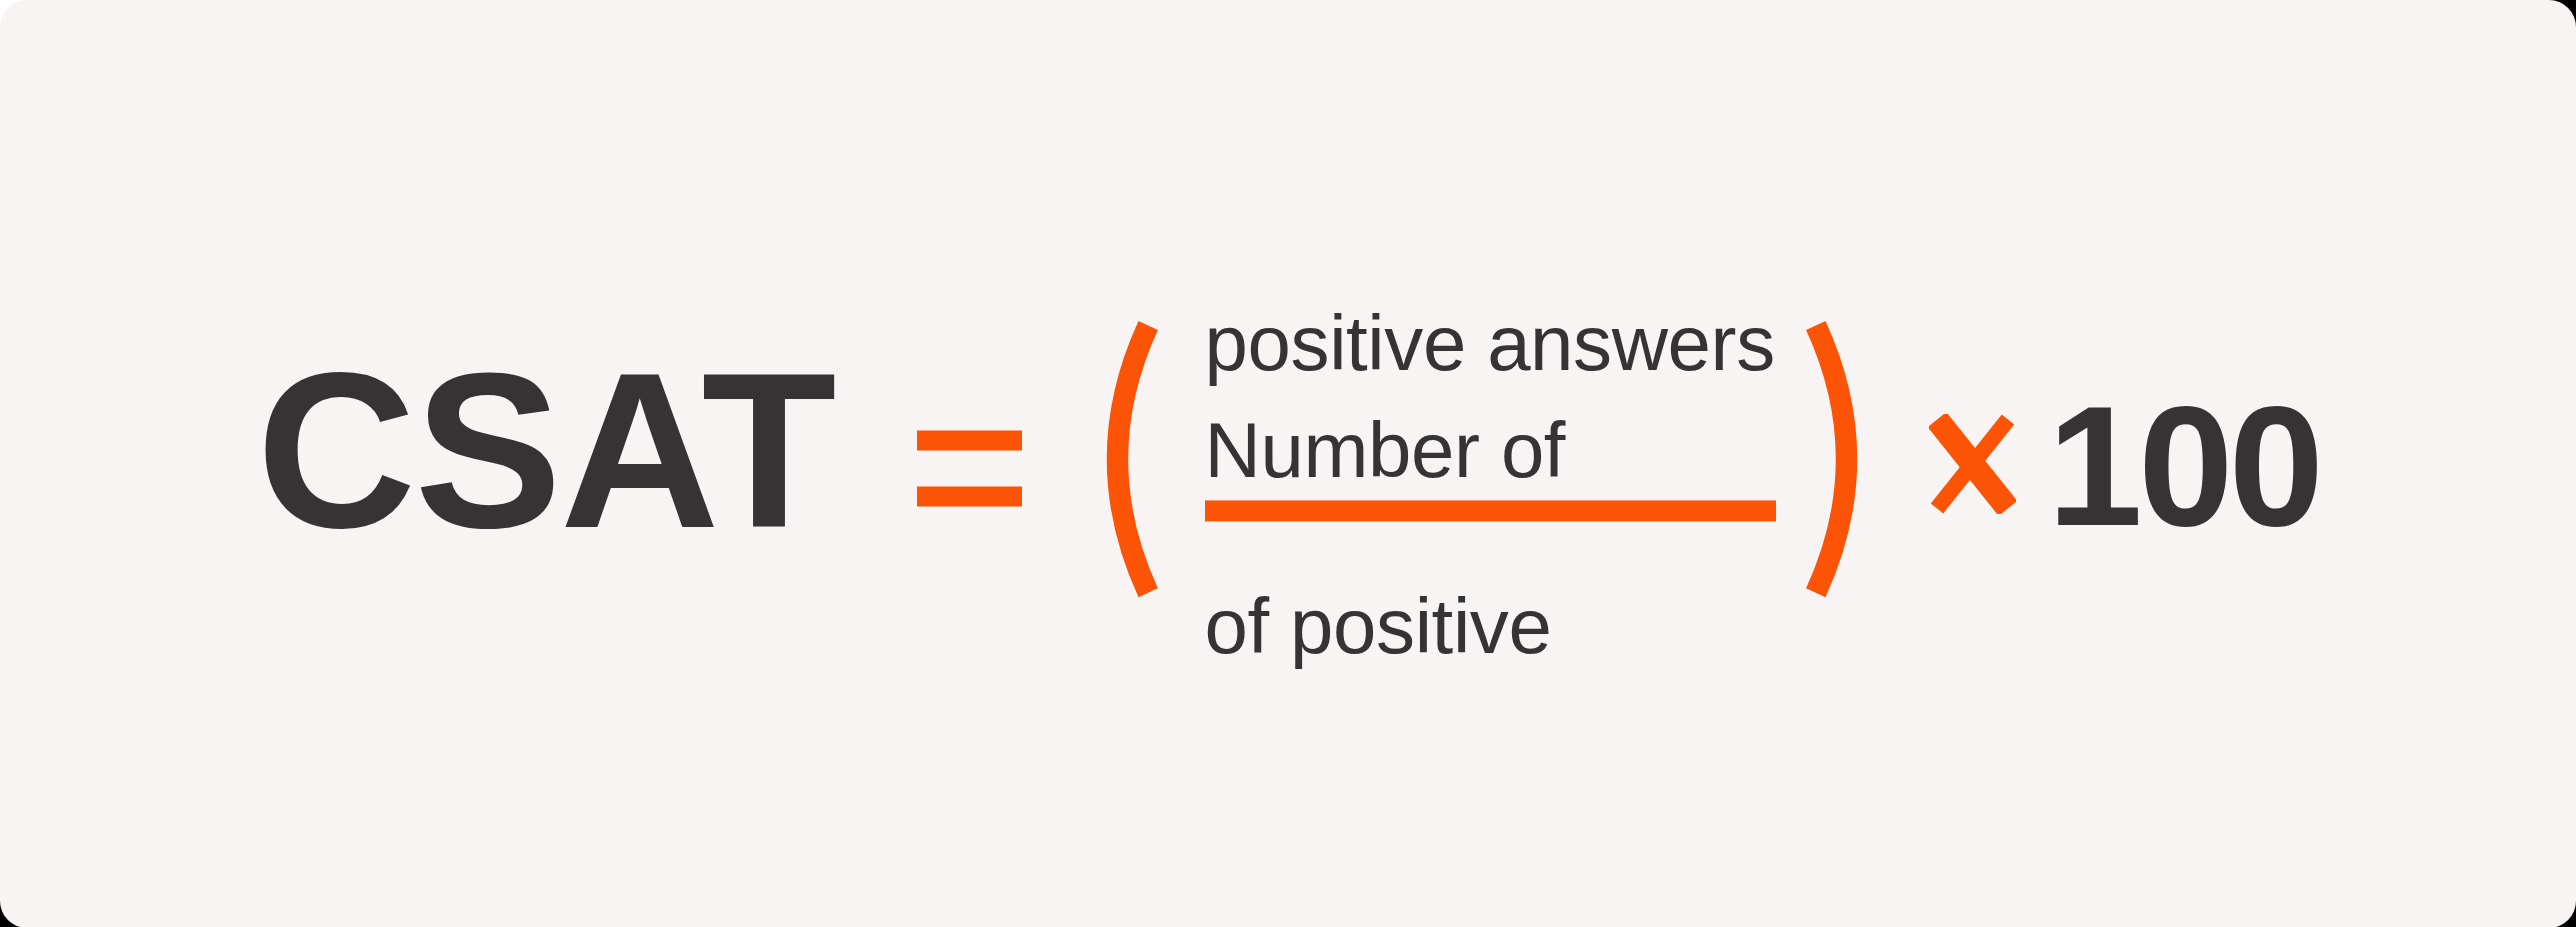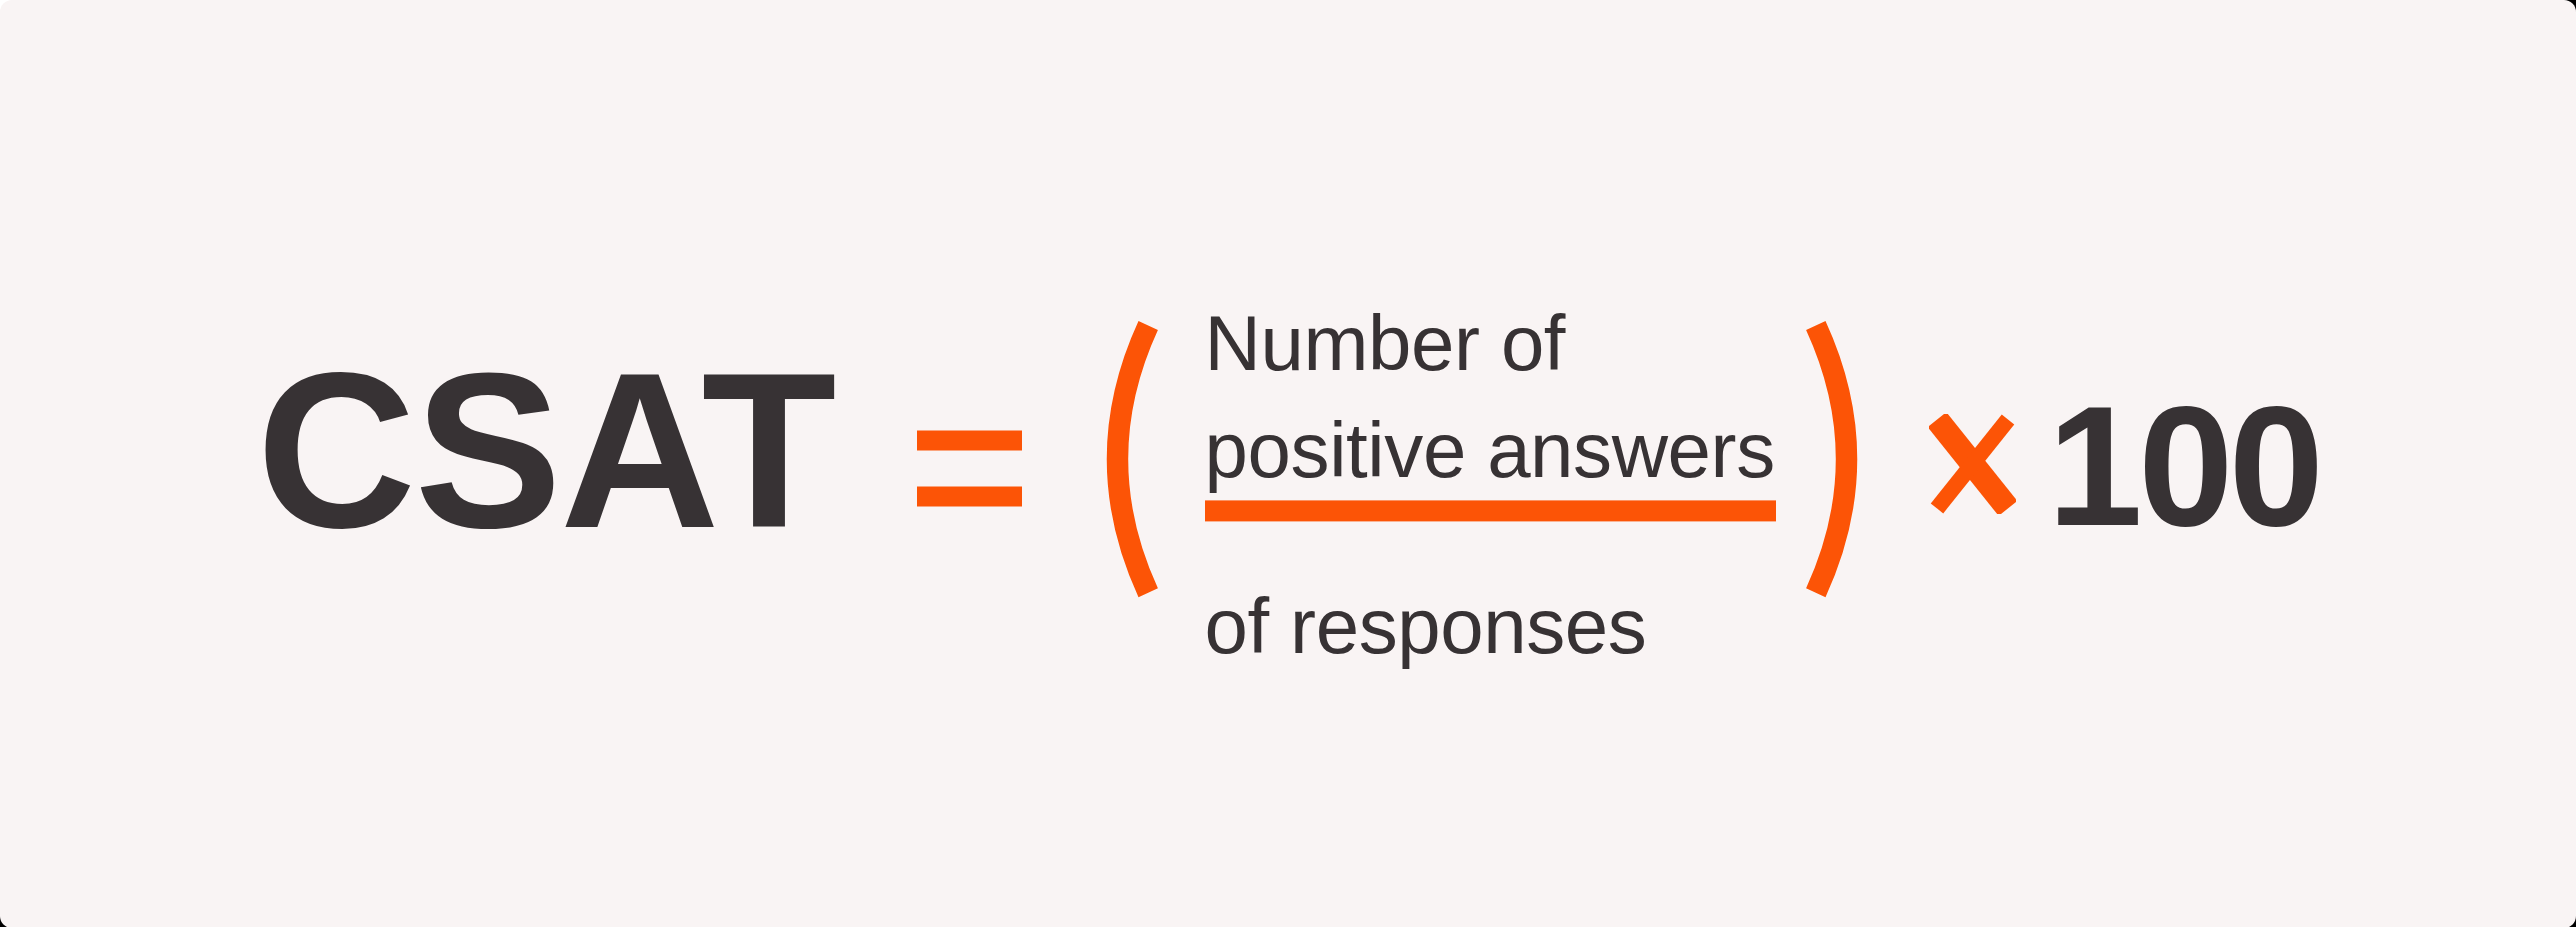"CSAT" .card { border-radius: 12px -> 27px }
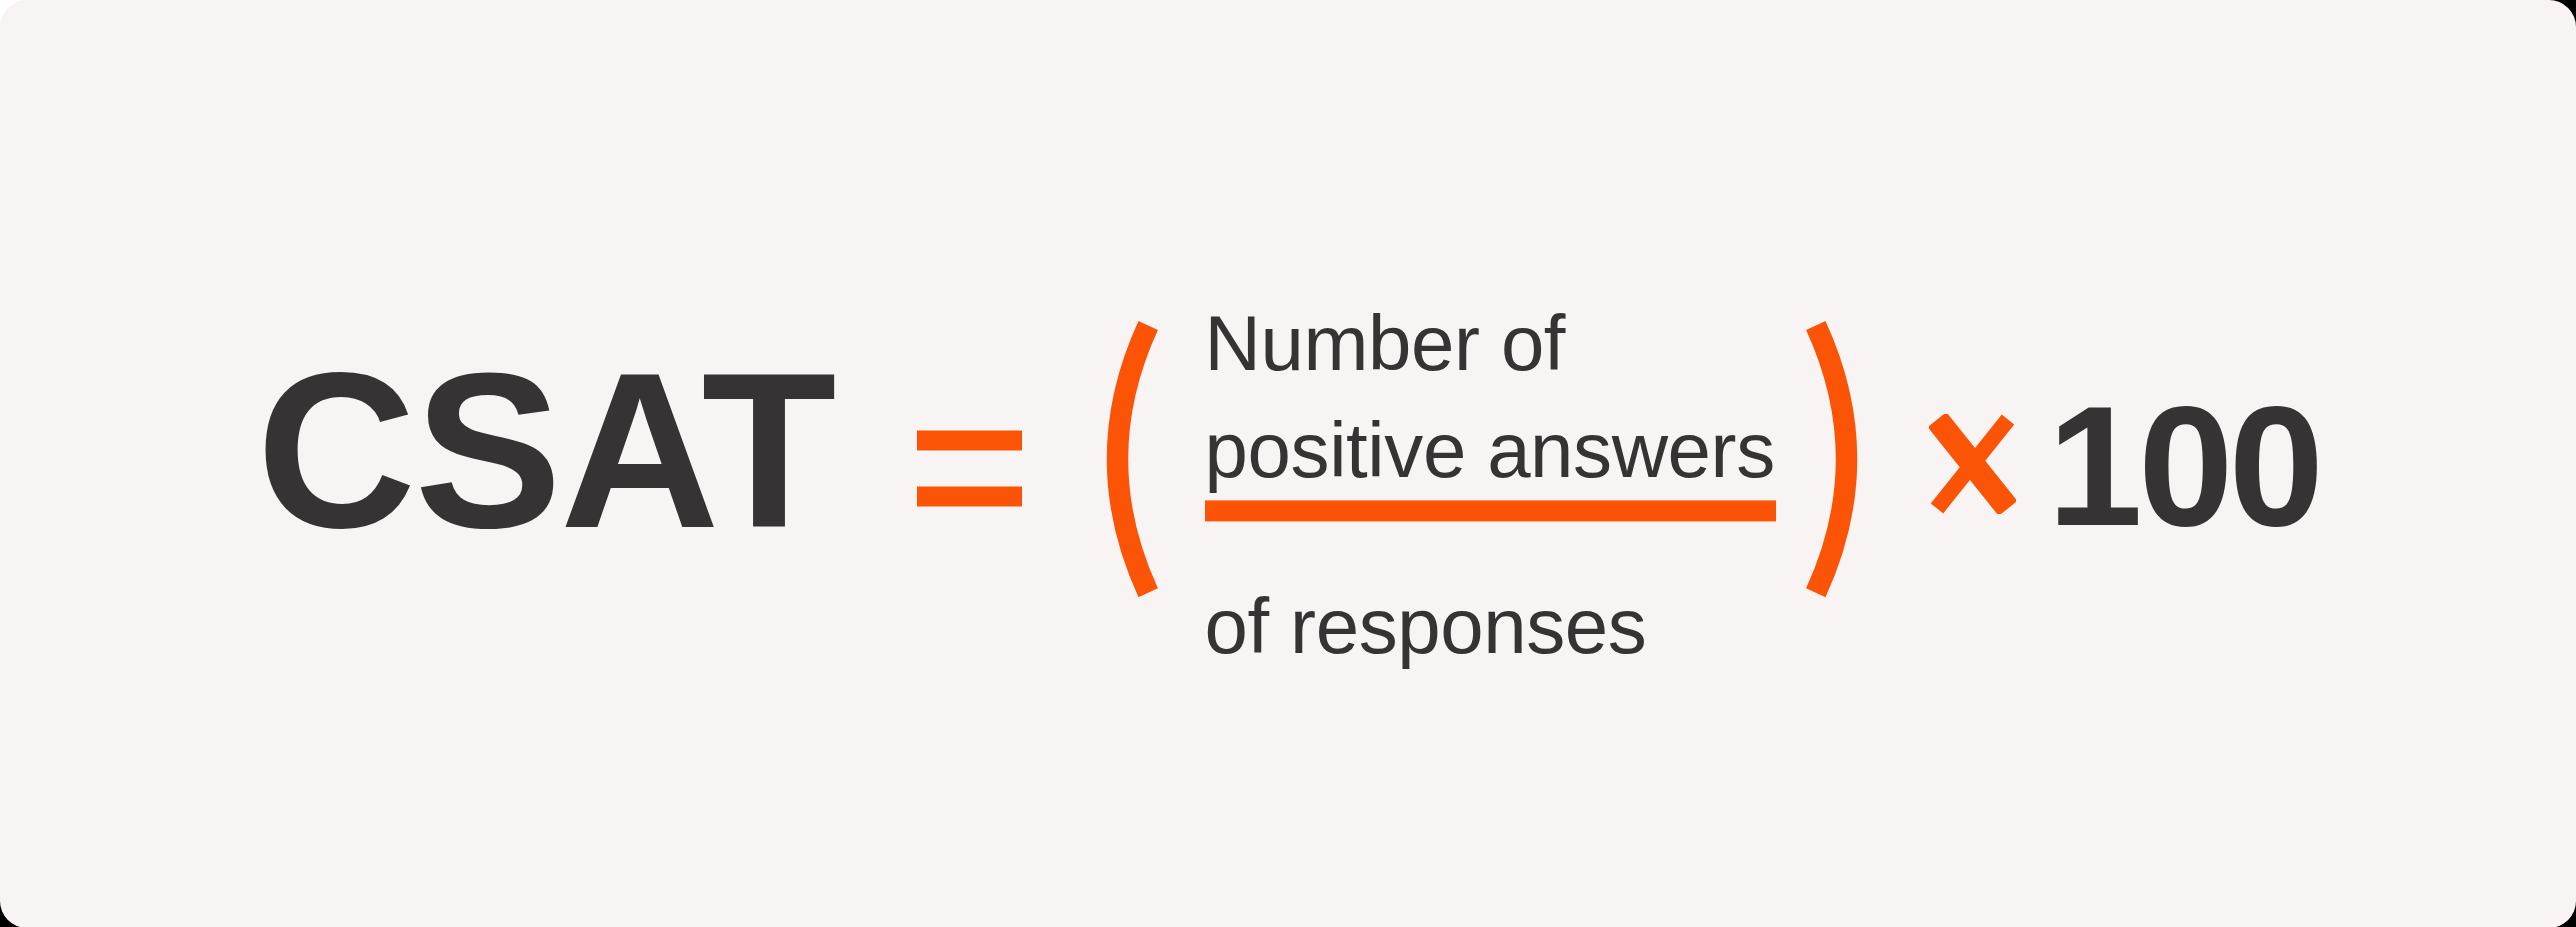"Number of" div.frac-label { order: before "positive answers" -> after "positive answers" }
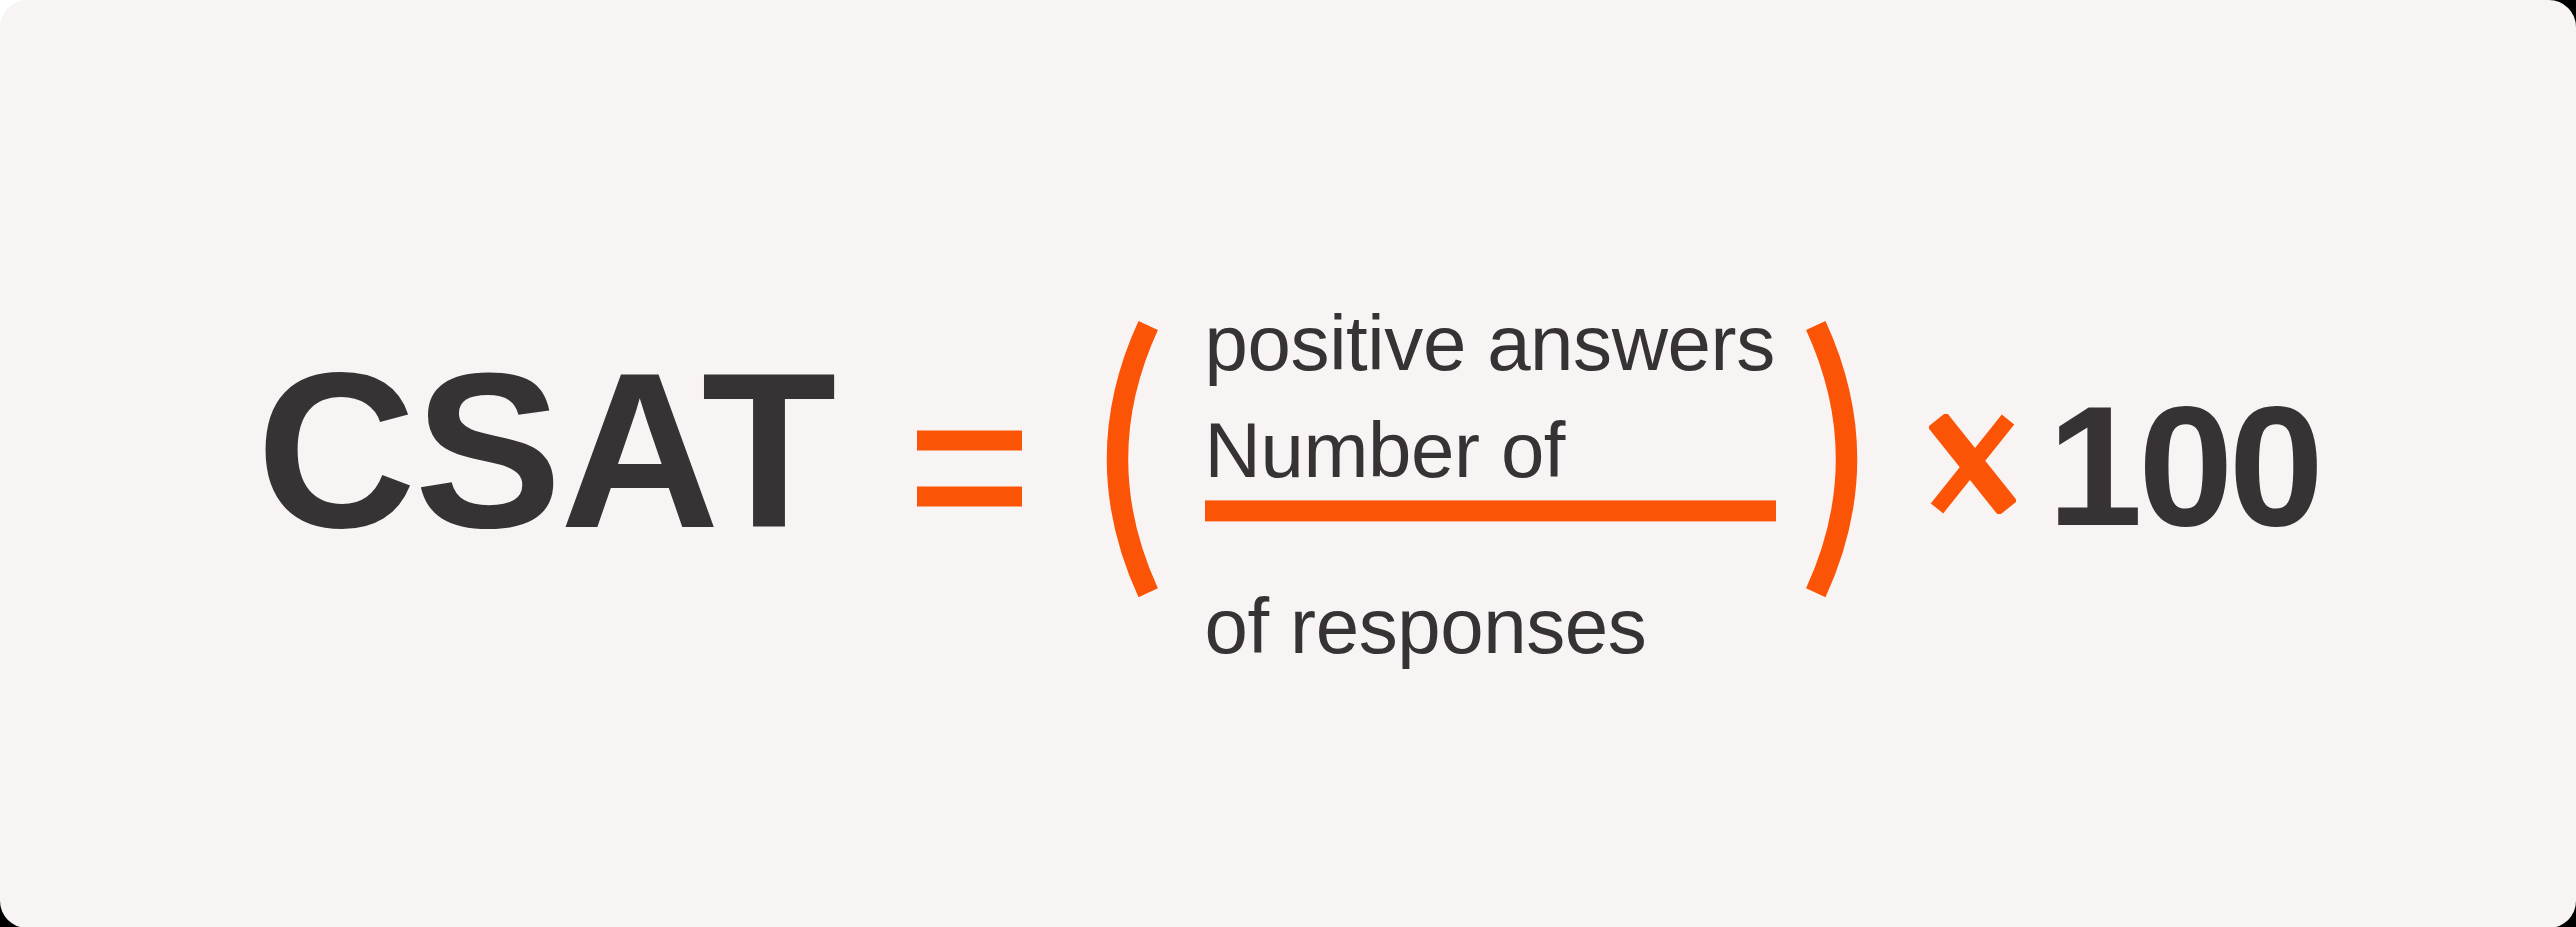"of responses" div.frac-label { text: responses -> positive }
